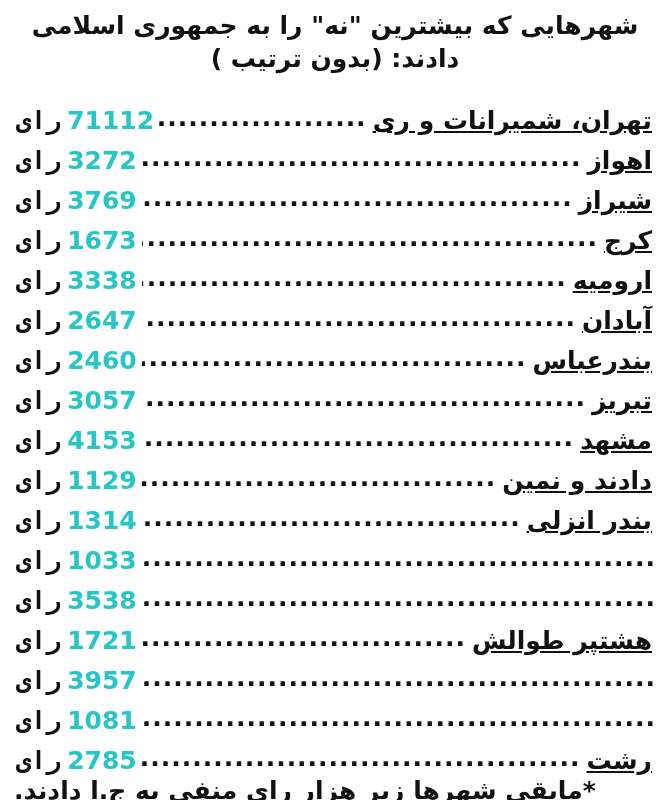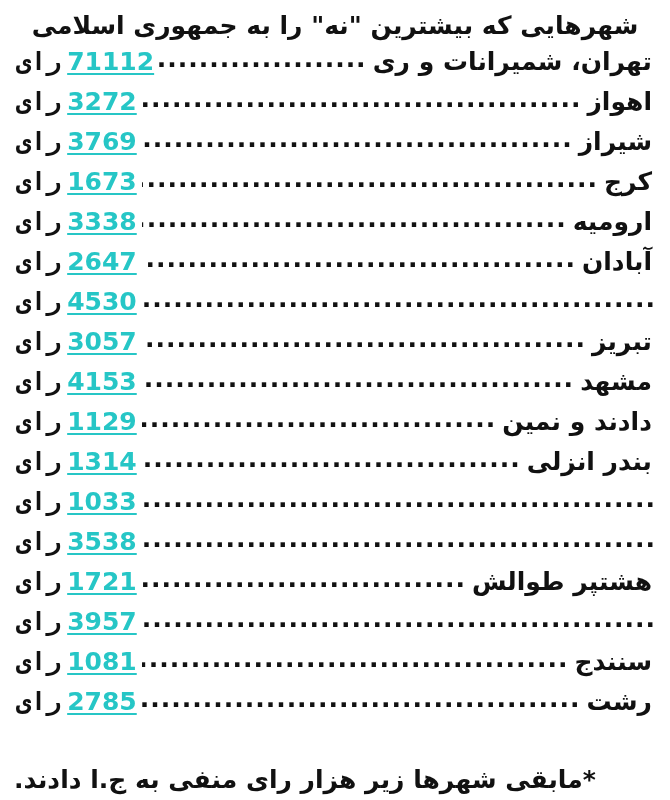"دادند: (بدون ترتیب )" span.title-line { html: none -> <span>دادند: (بدون ترتیب )</span> }
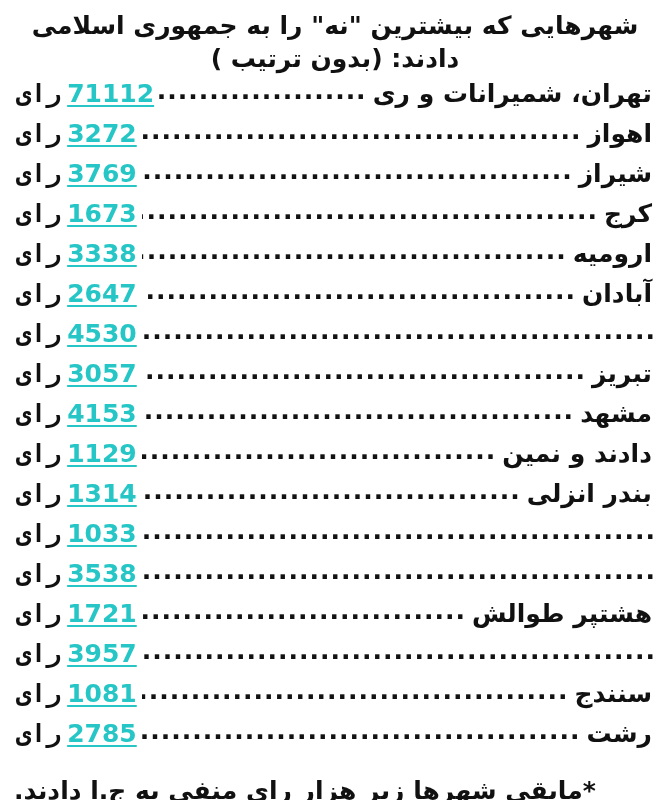"71112" .count { margin-top: none -> 27px; text-decoration: underline -> none }
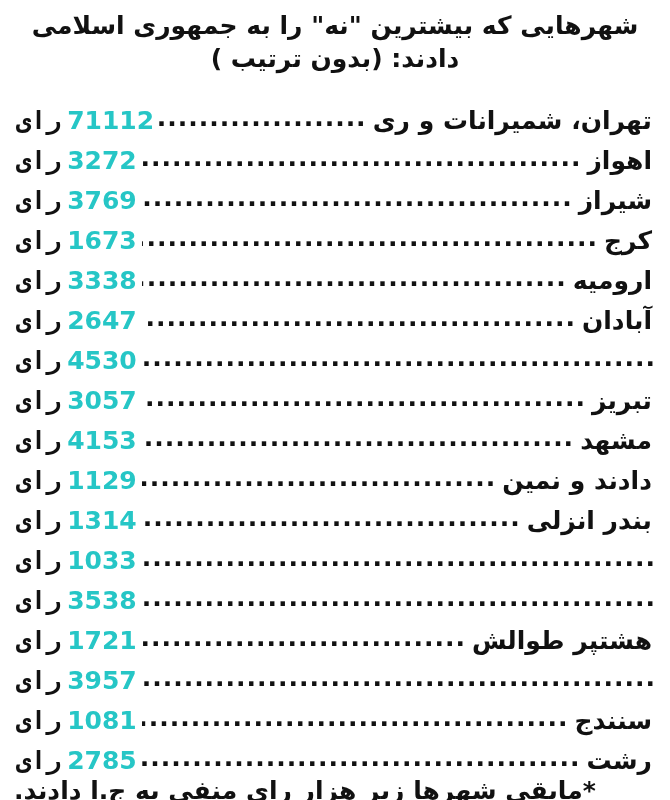"تهران، شمیرانات و ری" .city { text-decoration: none -> underline }
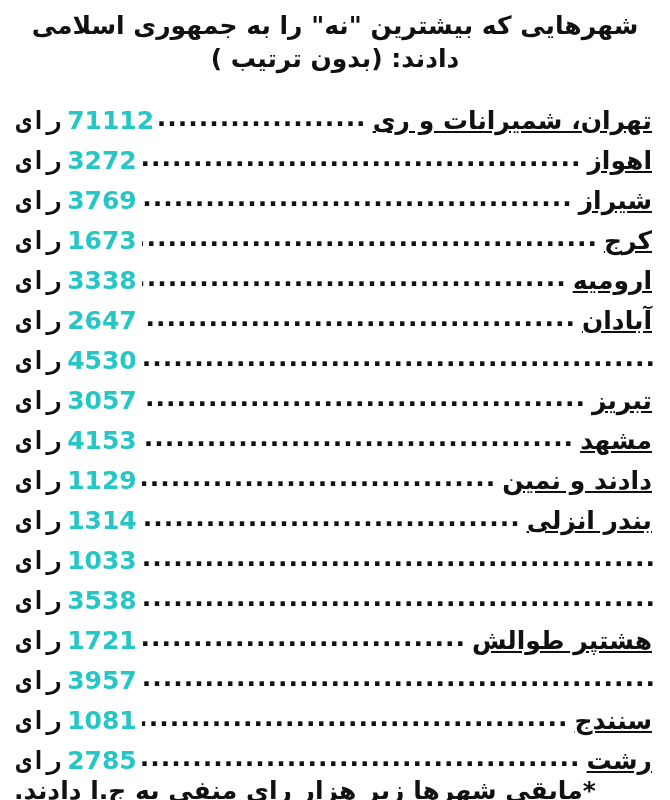"4530" span.count { text: 4530 -> 2460 }
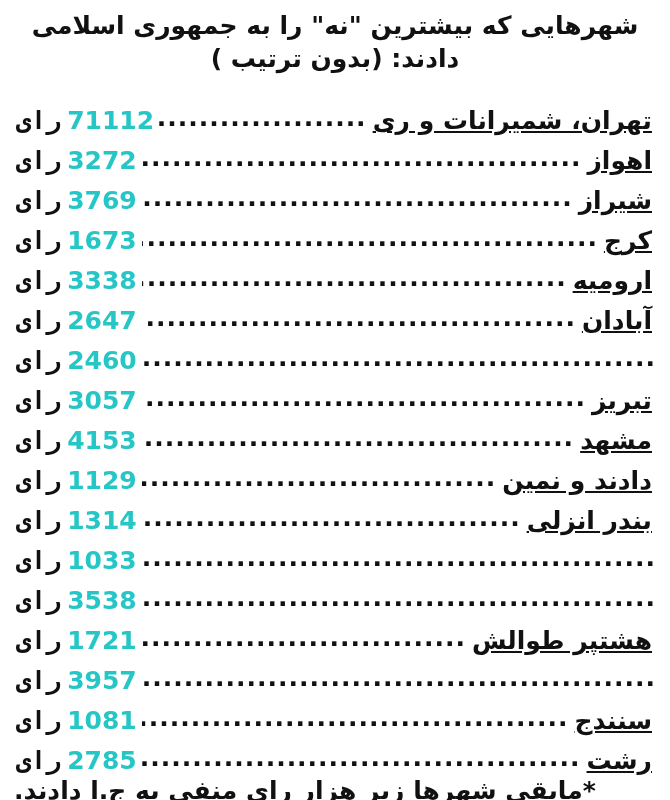"بندرعباس" span.city { html: none -> <span>بندرعباس</span> }
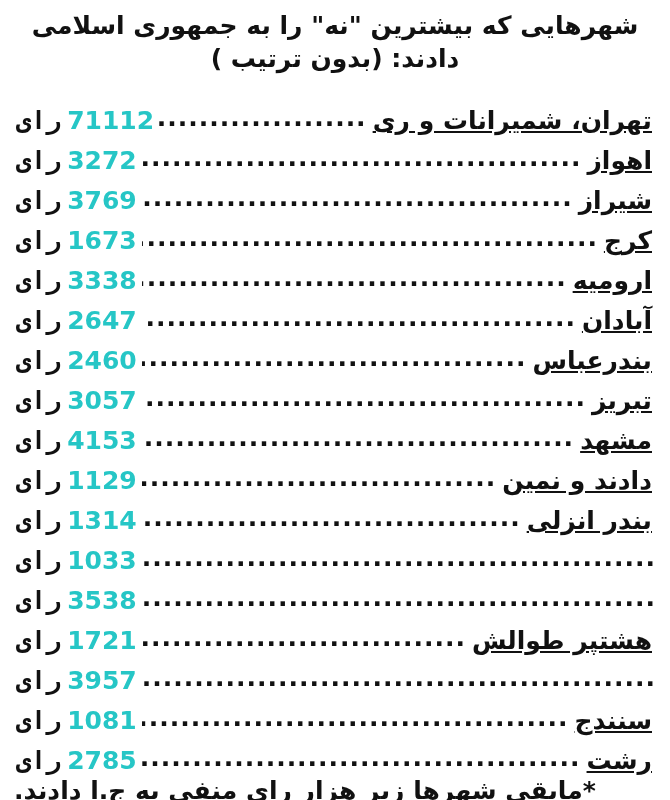"سنندج" span.city { html: <span>سنندج</span> -> none }
